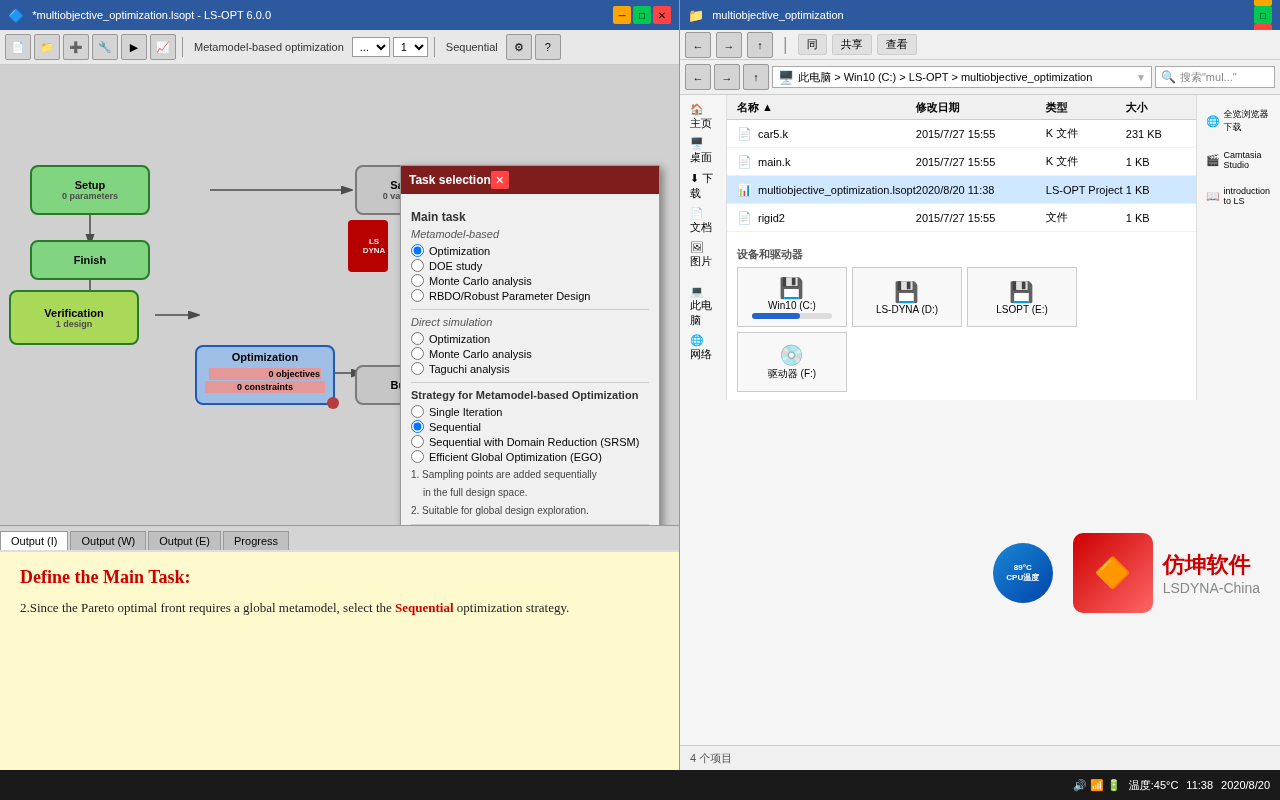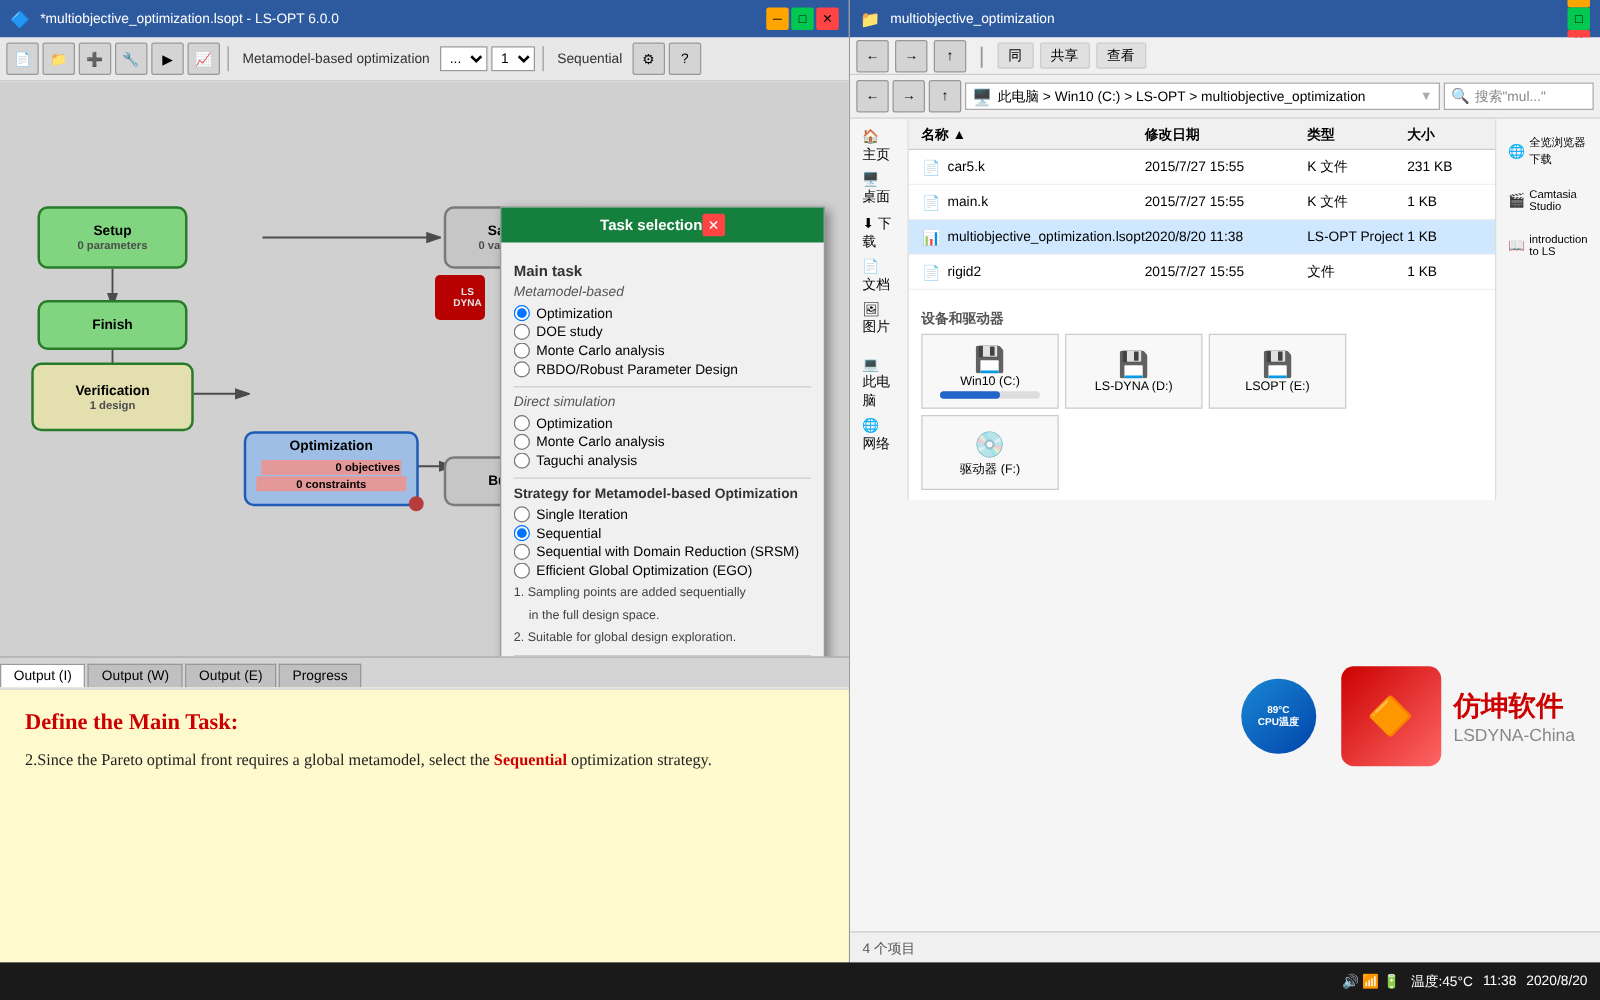"Task selection" .dialog-titlebar { background: #15803d -> #7f1d1d; justify-content: center -> flex-start }
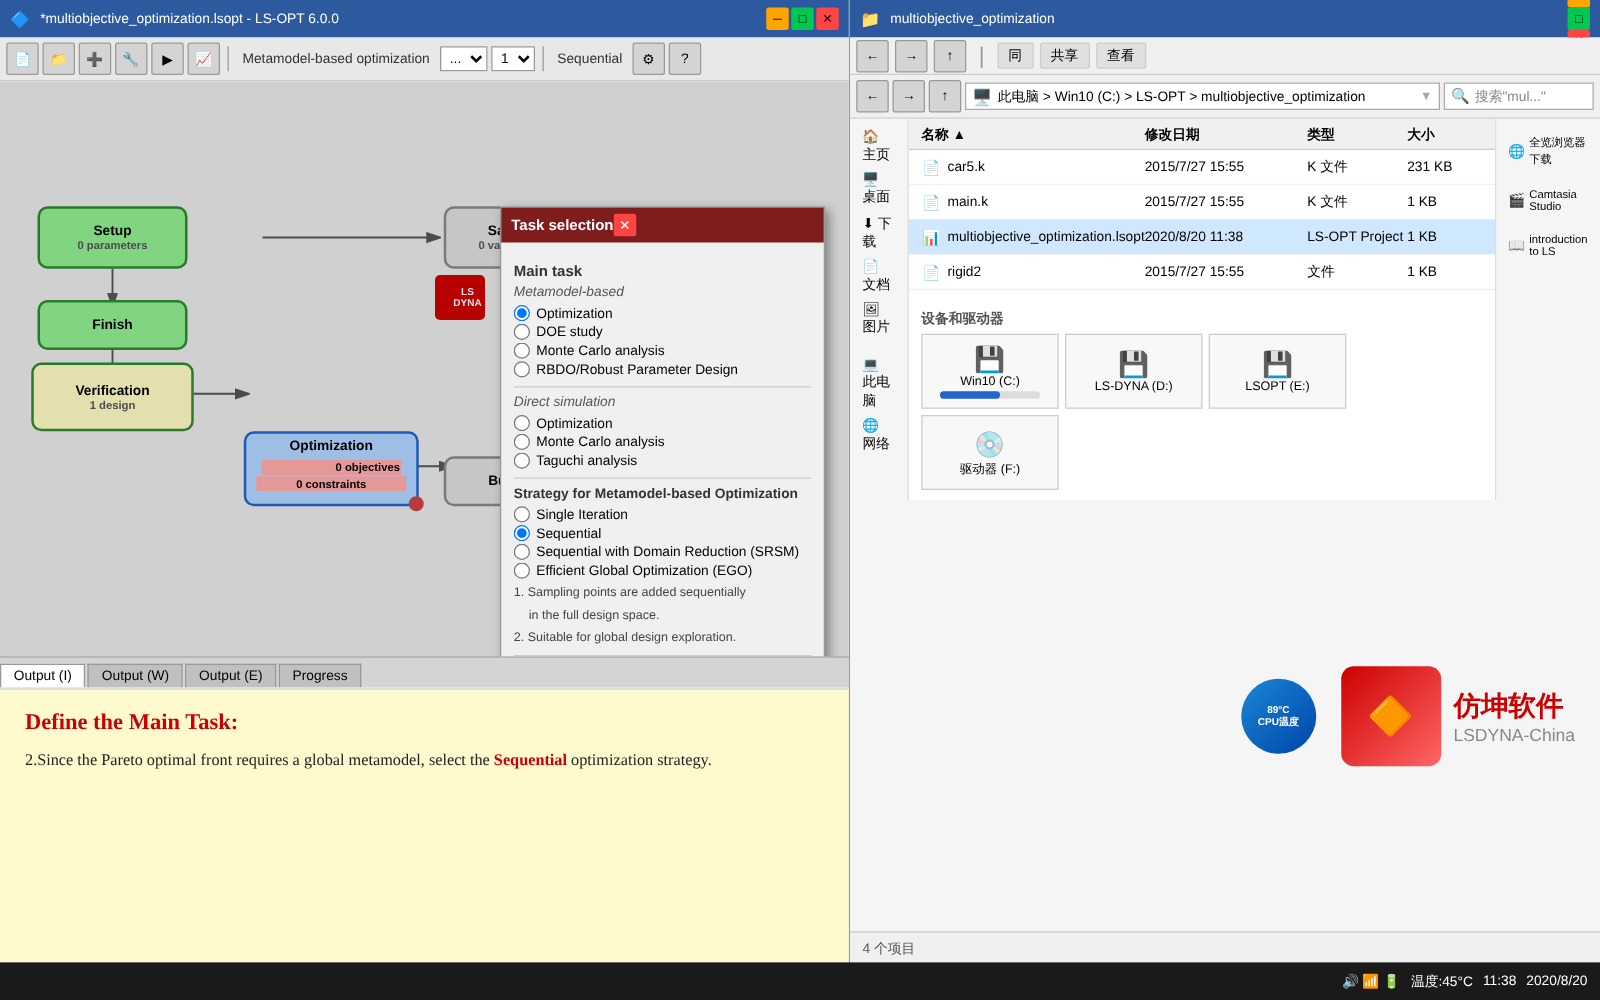"LS" .ls-dyna-icon { height: 36px -> 52px }
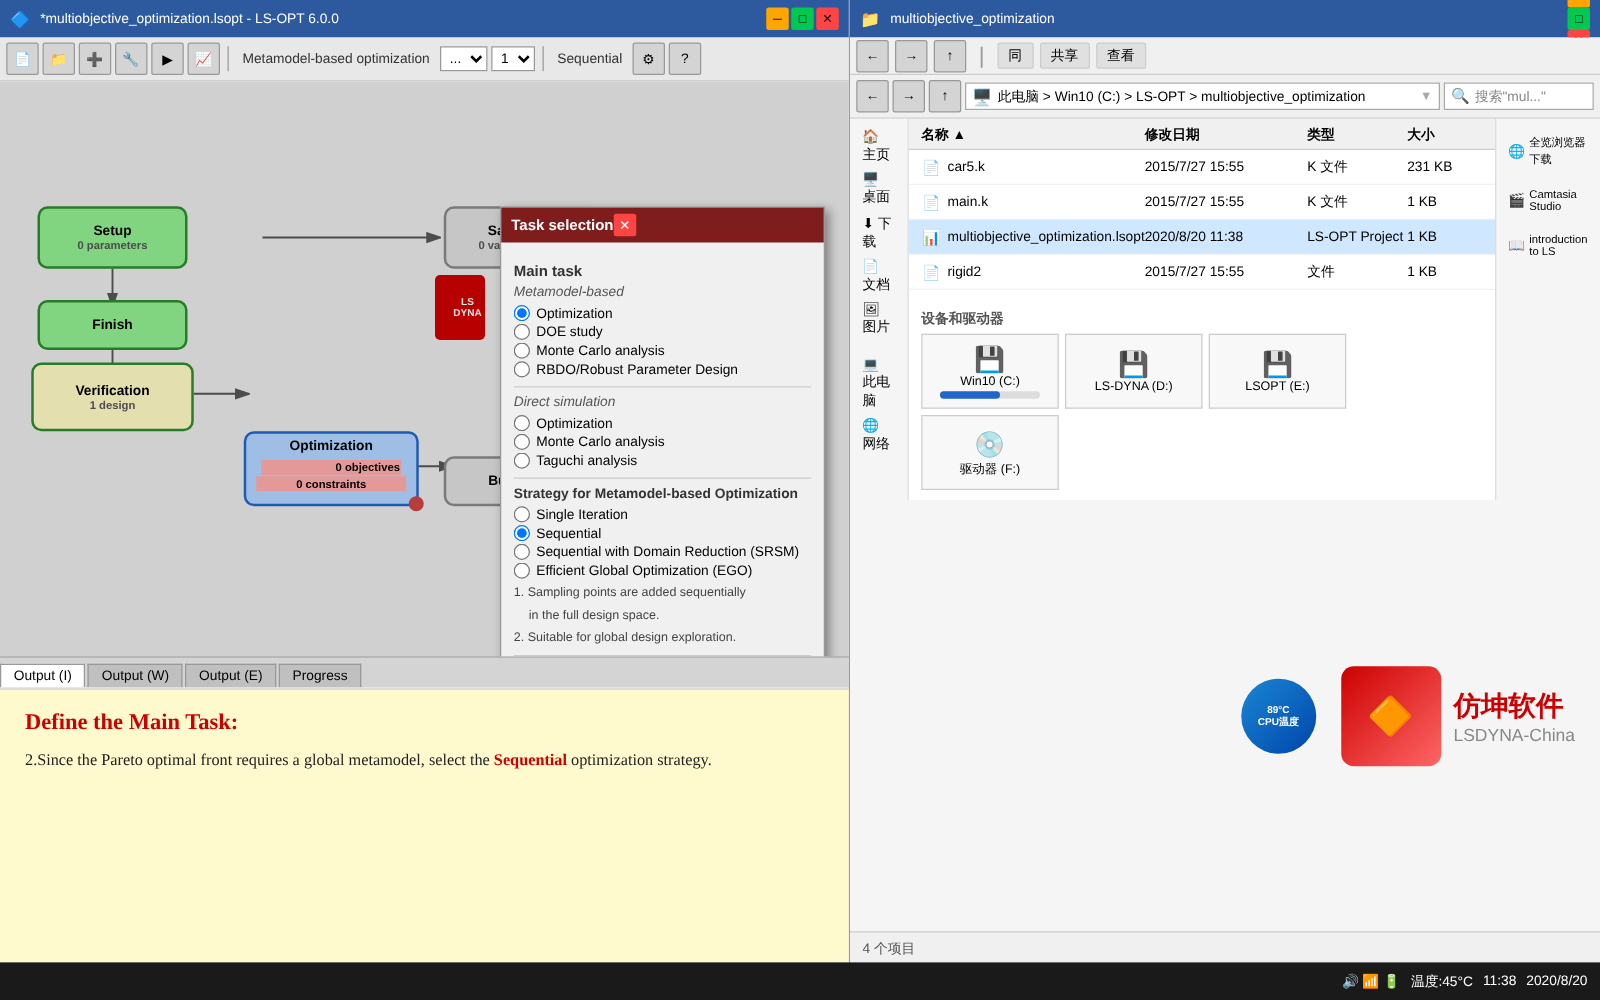"Verification" .node-verification { background: #fef9c3 -> #bef264; left: 25px -> 9px }
